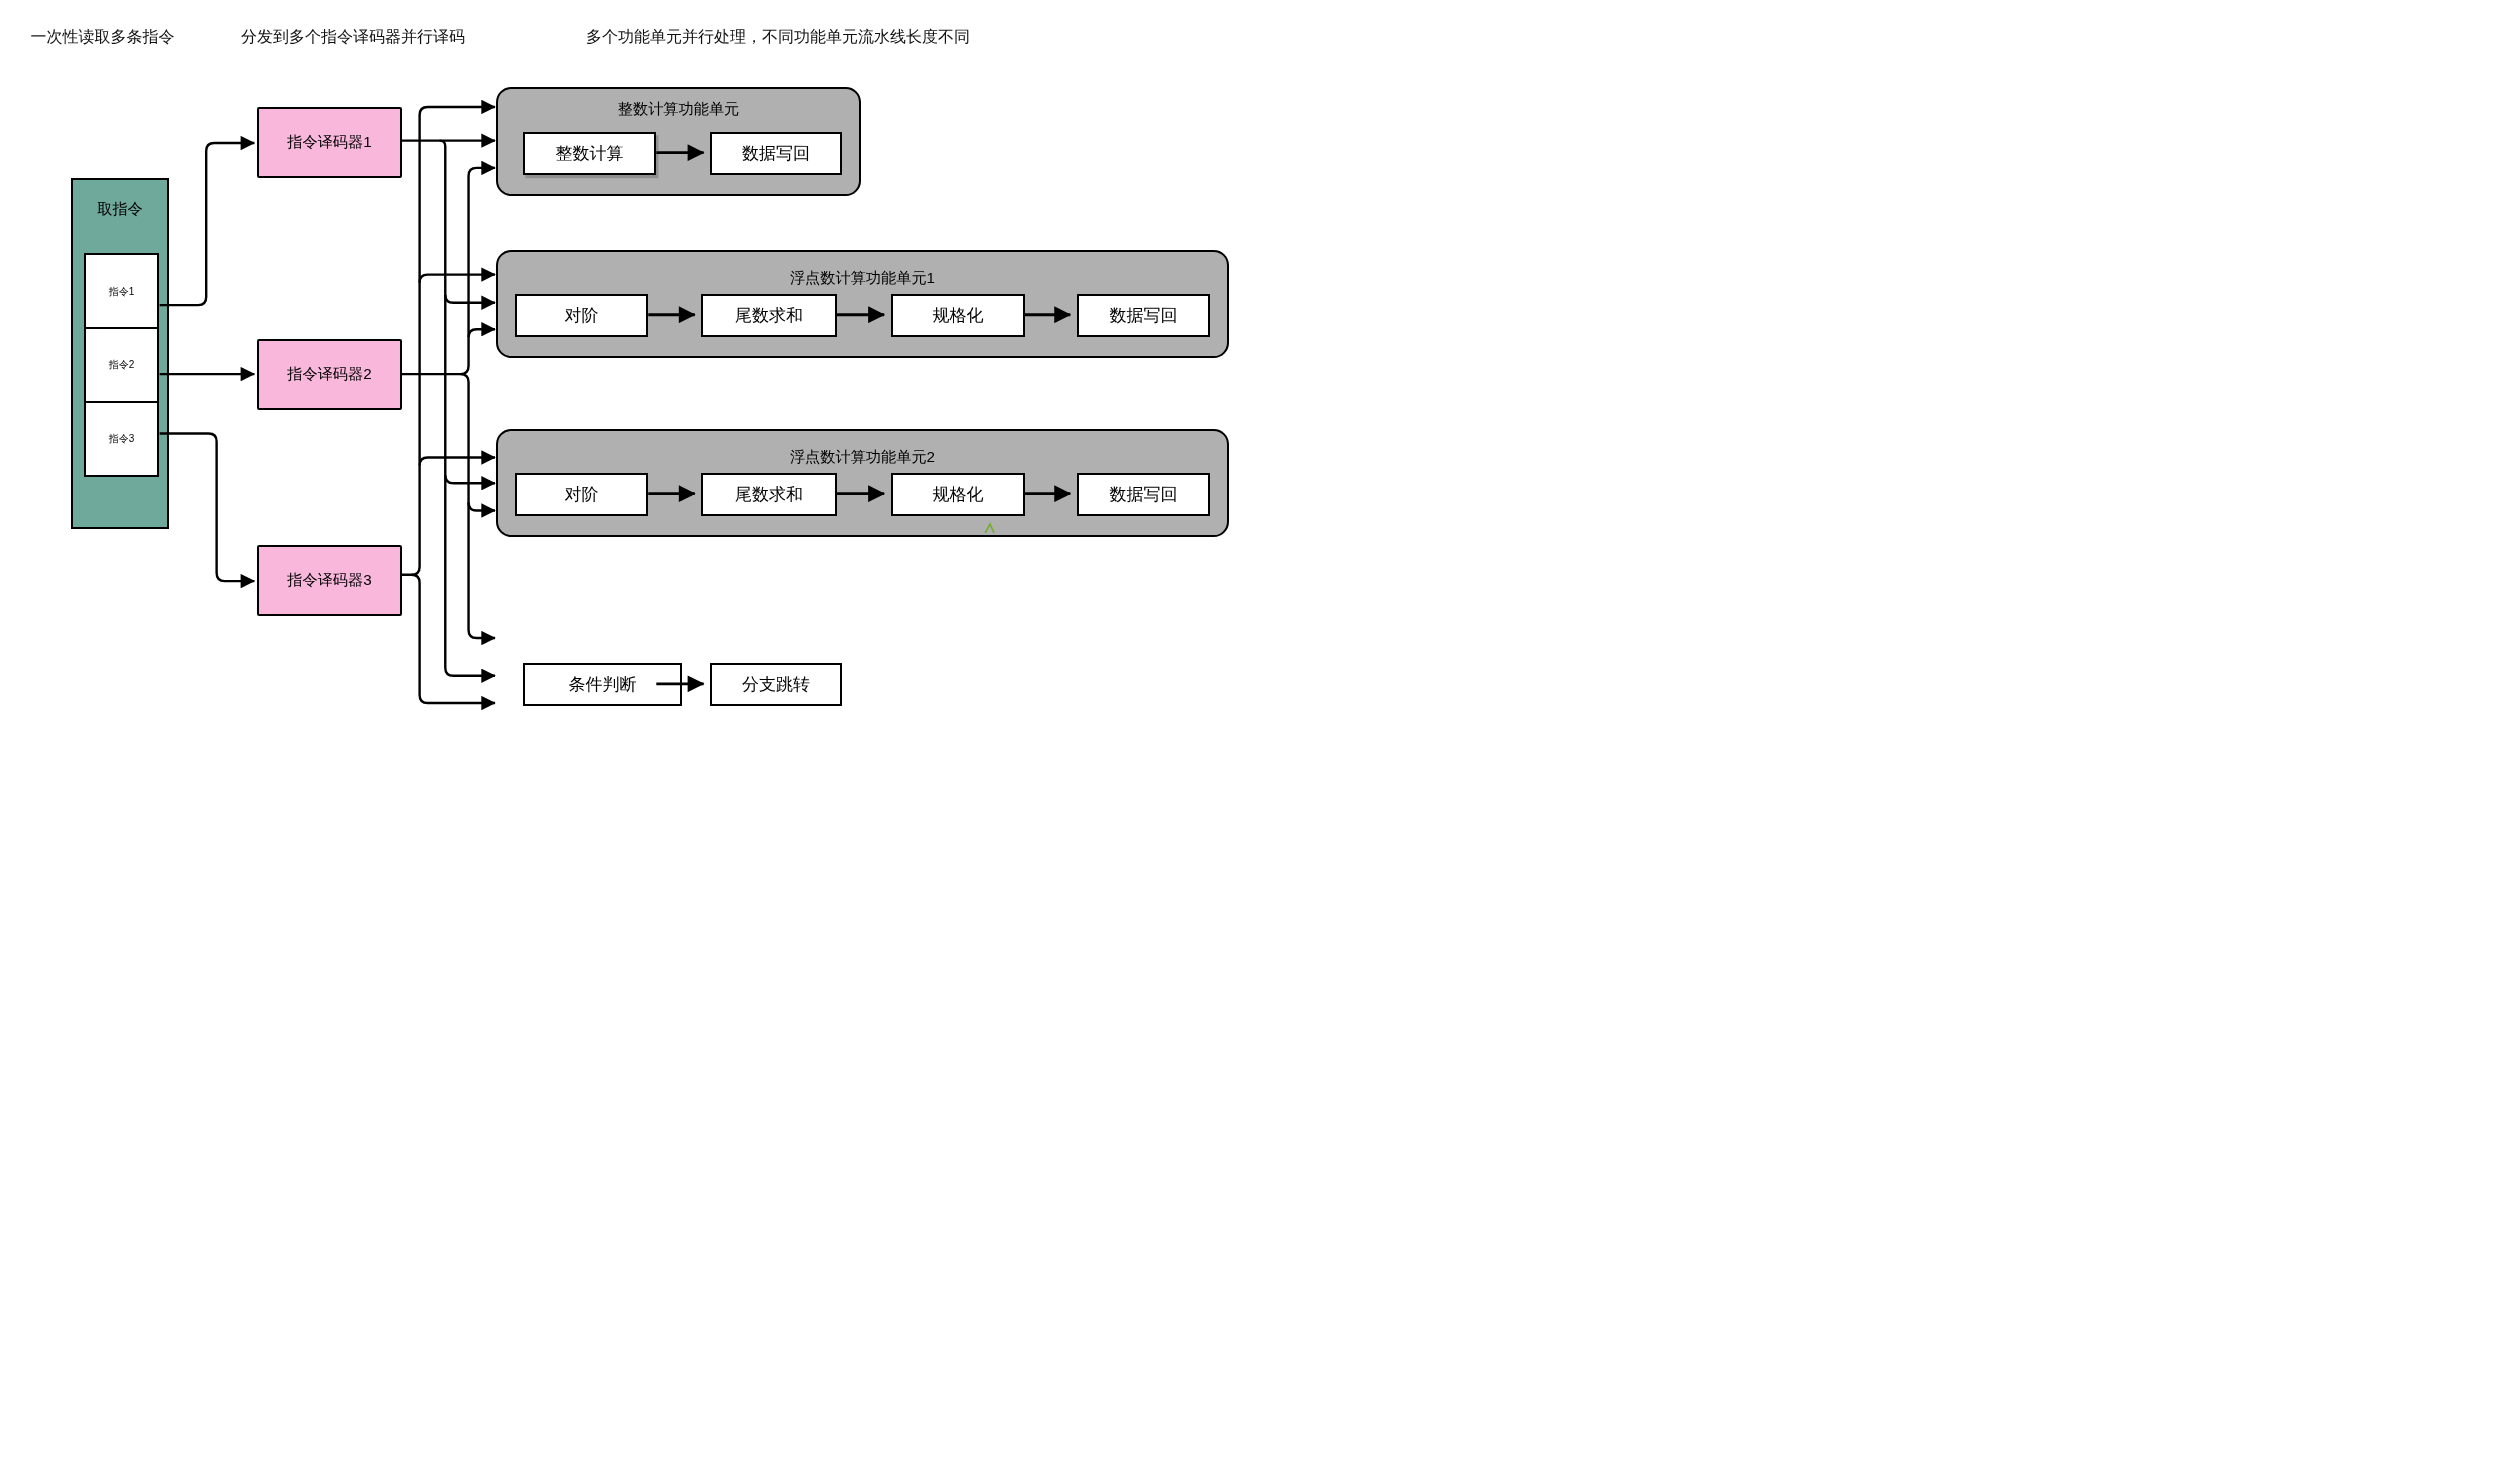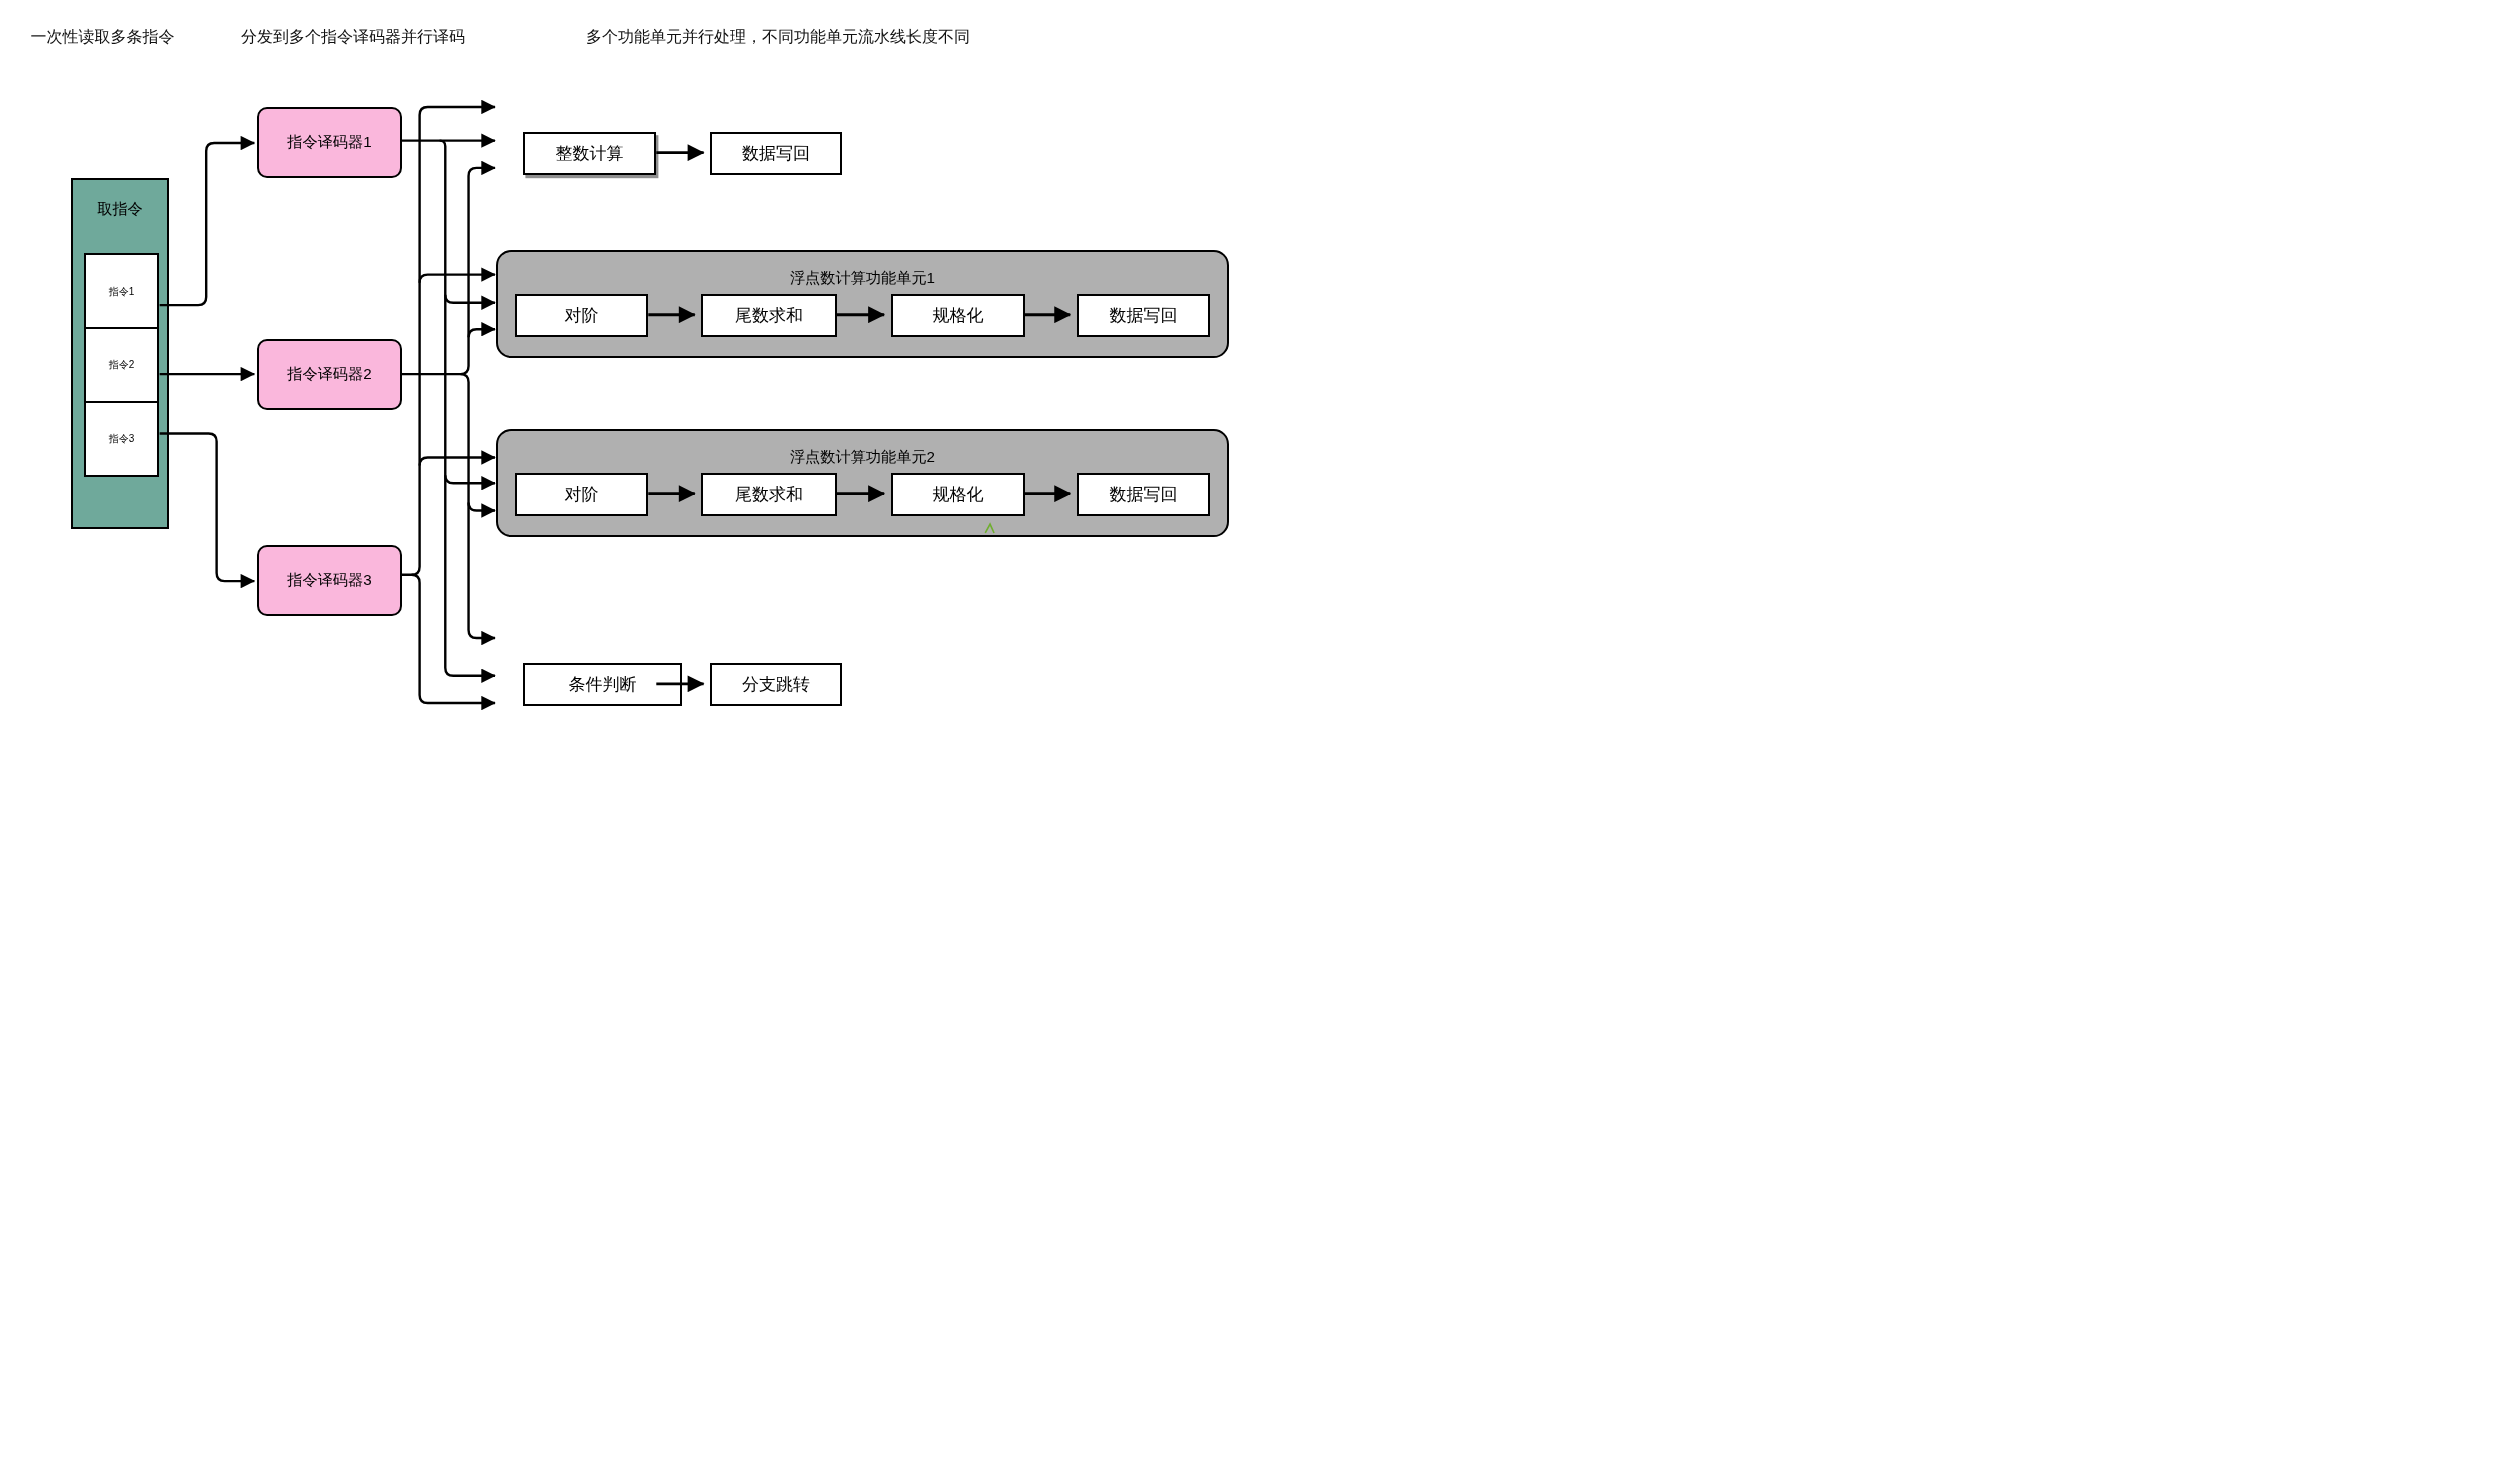"整数计算功能单元" div.unit { html: none -> <div> <div>整数计算功能单元</div> </div> }
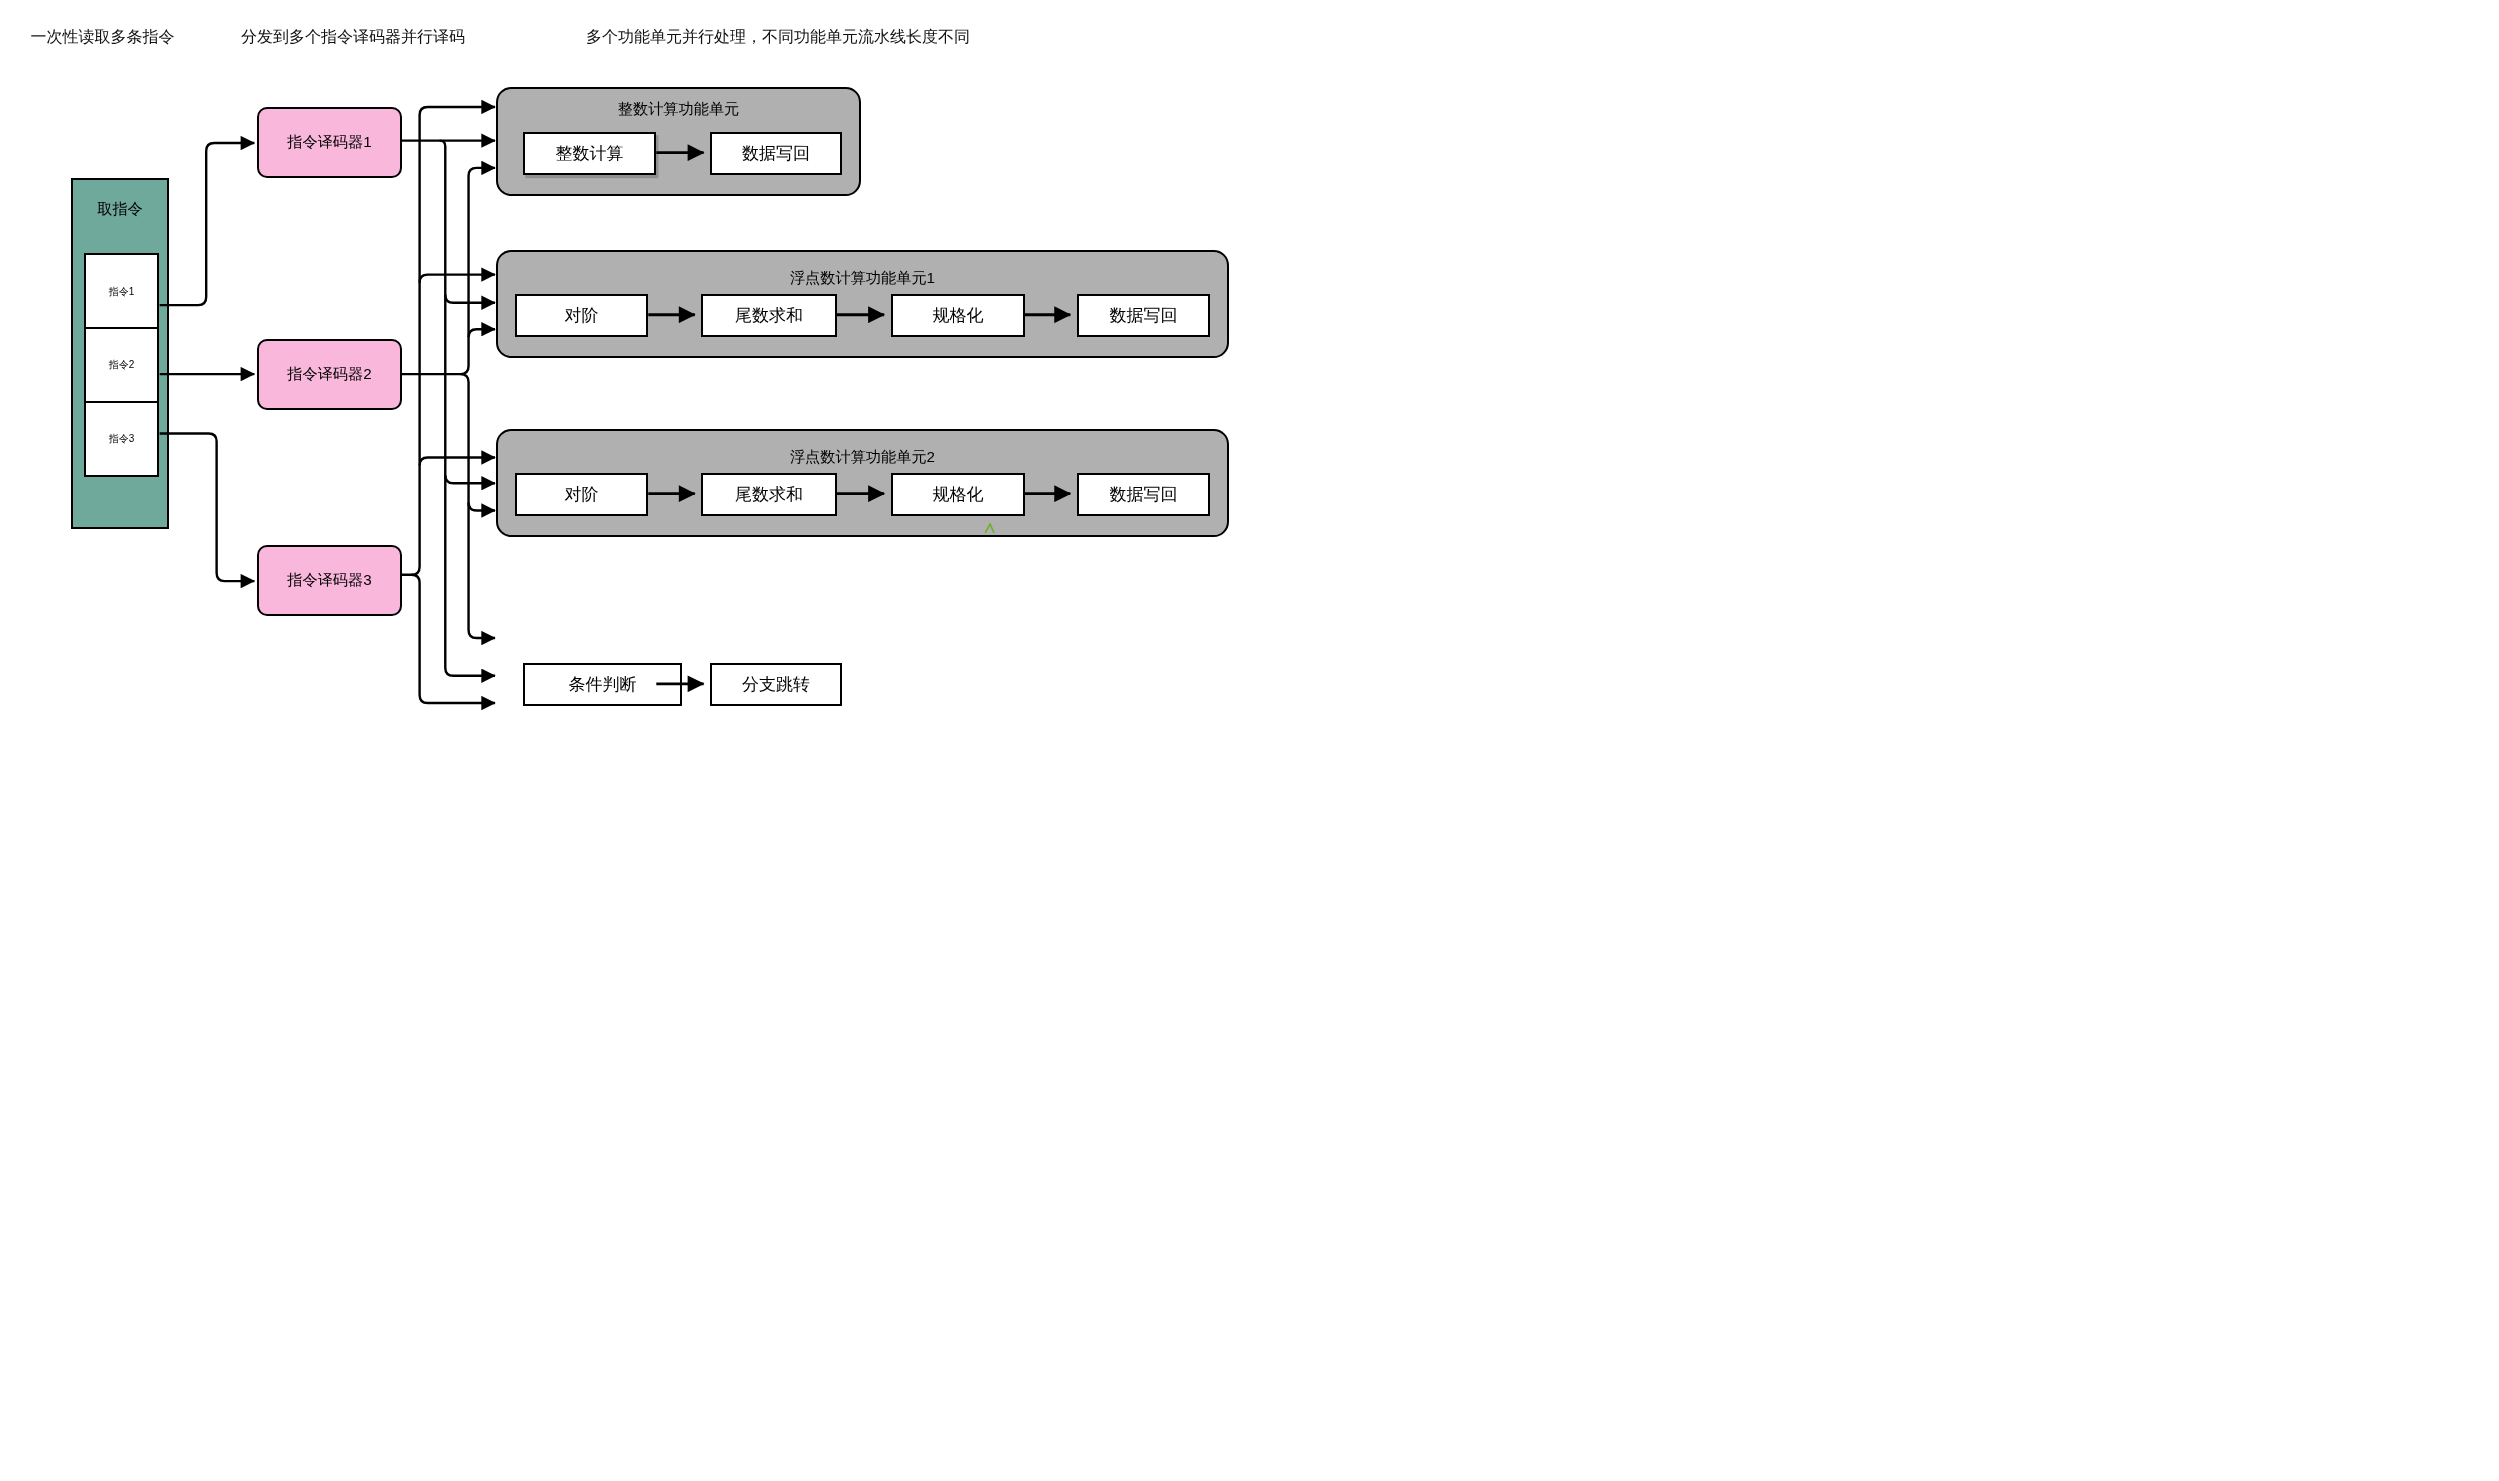"指令译码器1" .decoder { border-radius: 10px -> 2px }
